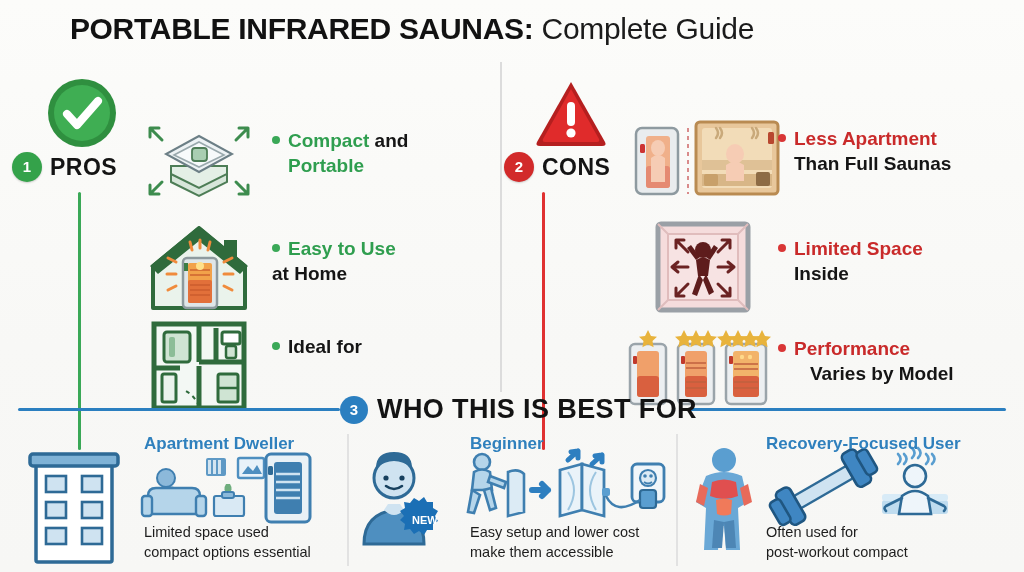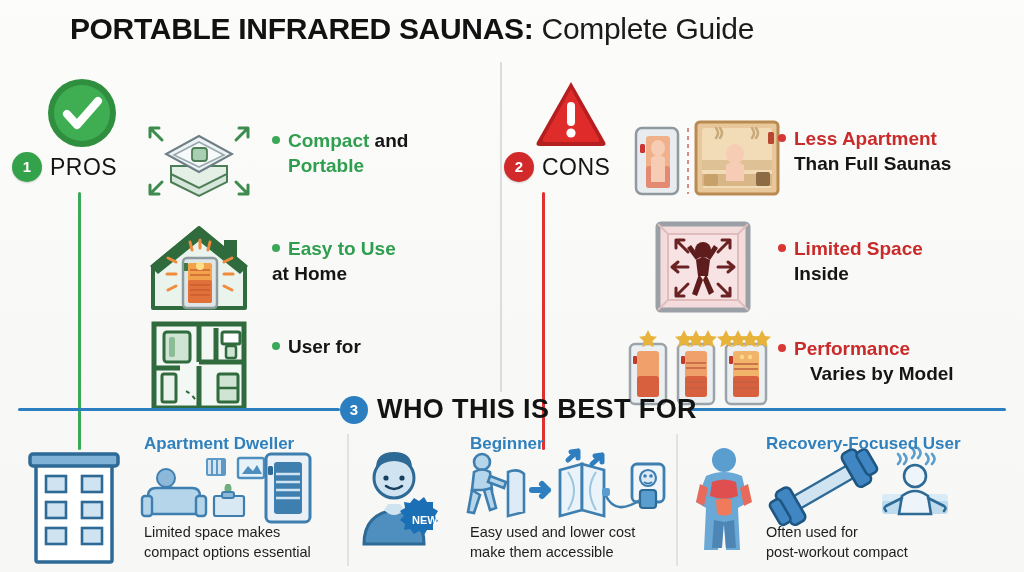"PROS" .sec-label { font-weight: normal -> bold }
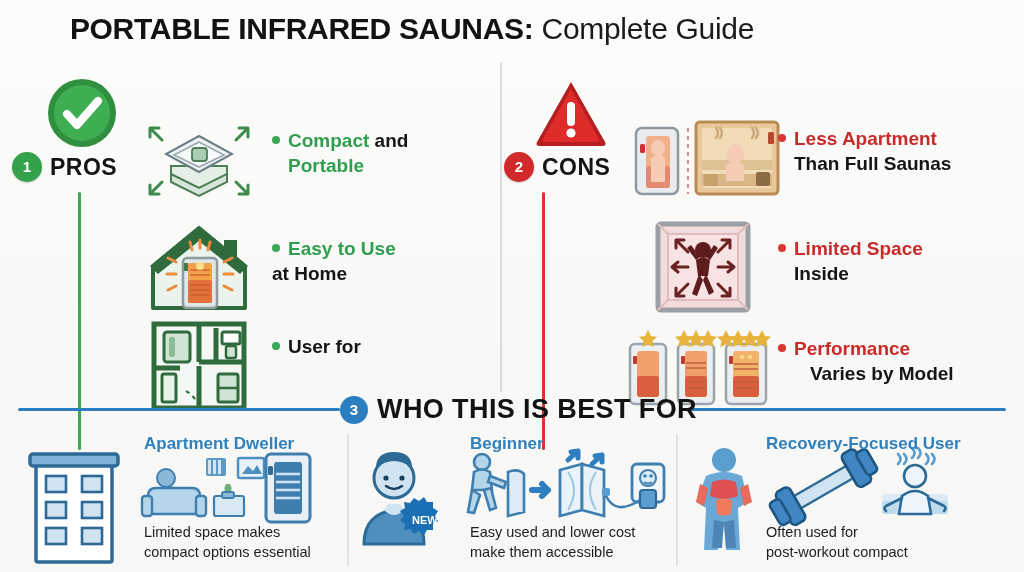"User for" span.k { text: User -> Ideal }
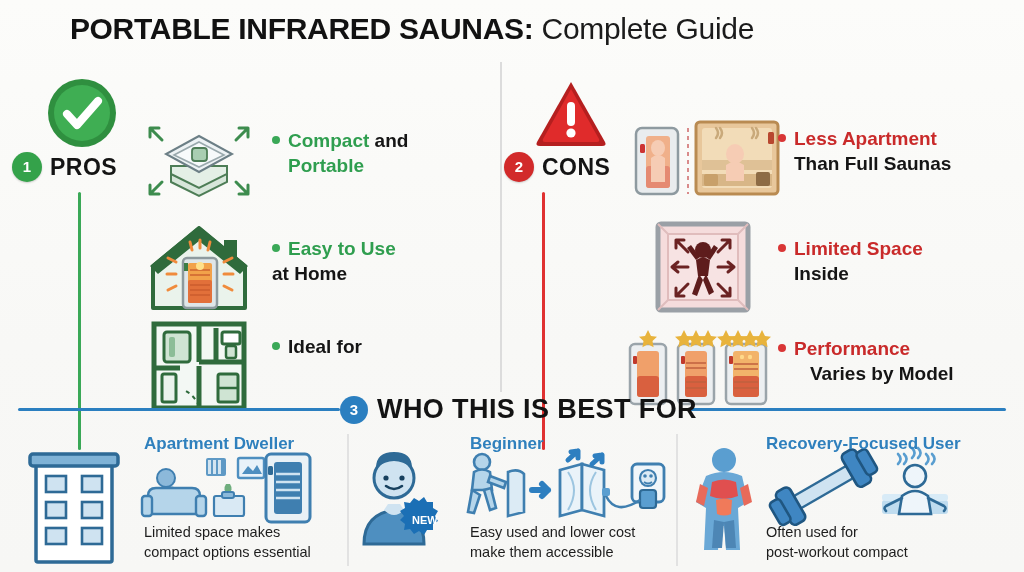"Limited space makes" span { text: makes -> used }
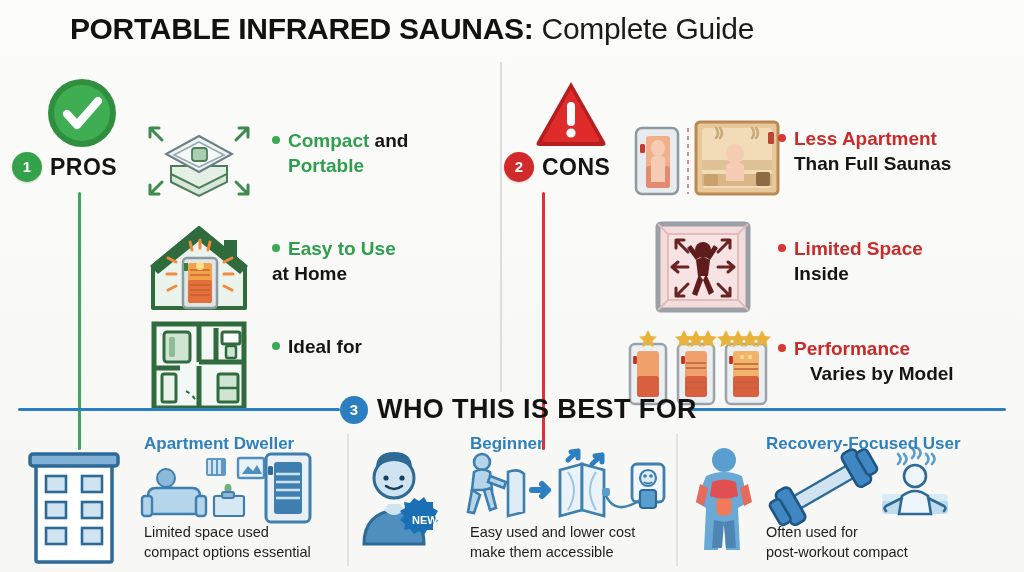"Easy used and lower cost" span { text: used -> setup }
